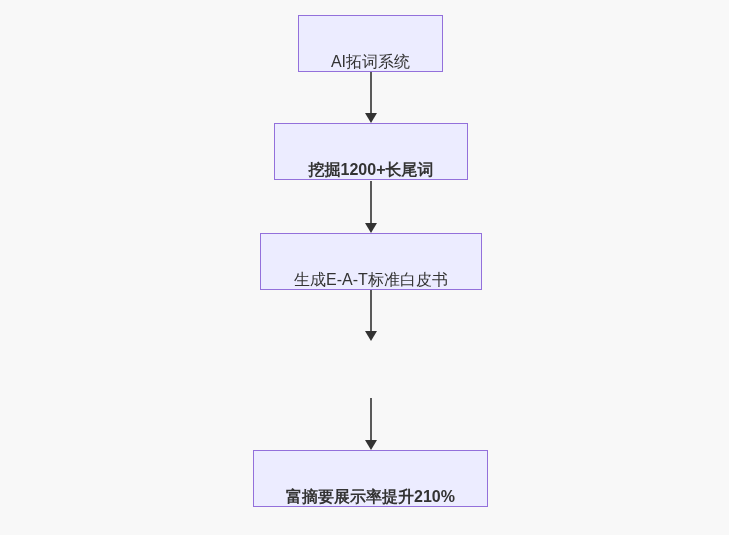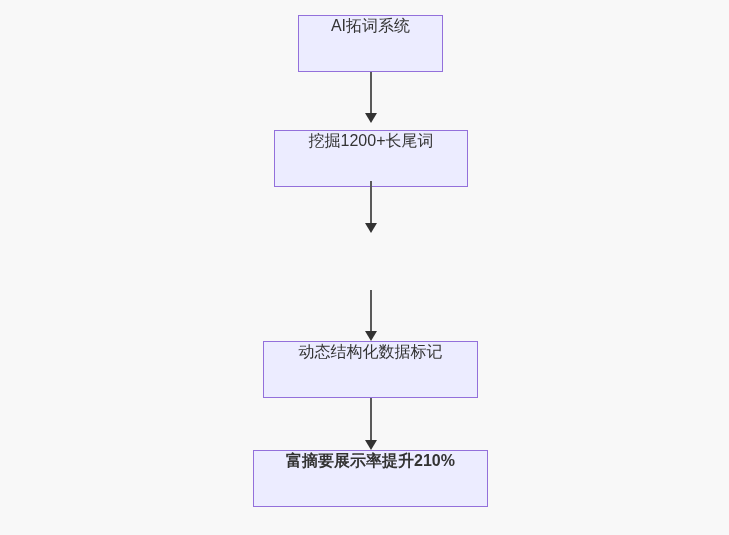"AI拓词系统" .node { align-items: flex-start -> flex-end }
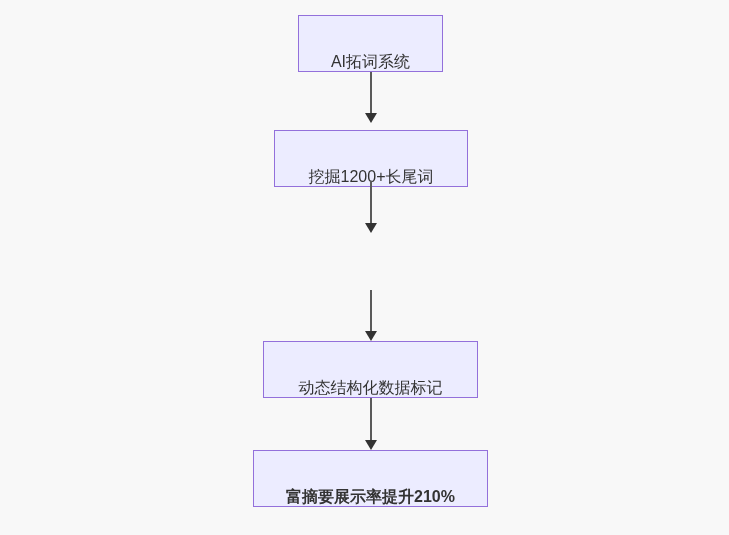"挖掘1200+长尾词" .n2 { font-weight: none -> bold; top: 130px -> 123px }
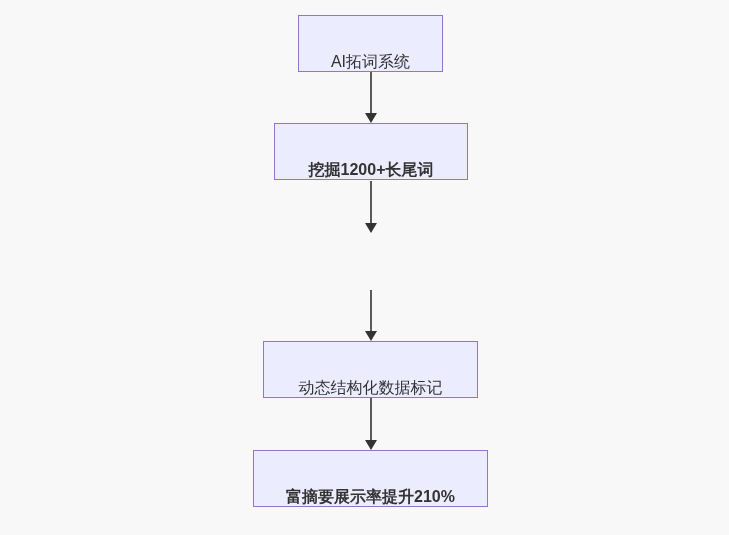"生成E-A-T标准白皮书" div.node { html: none -> <div> <span>生成E-A-T标准白皮书</span> </div> }
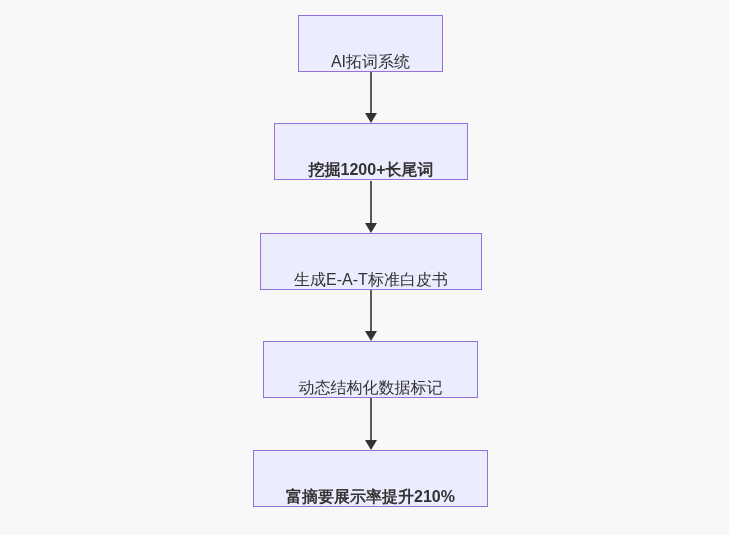"动态结构化数据标记" div.node { html: <div> <span>动态结构化数据标记</span> </div> -> none }
